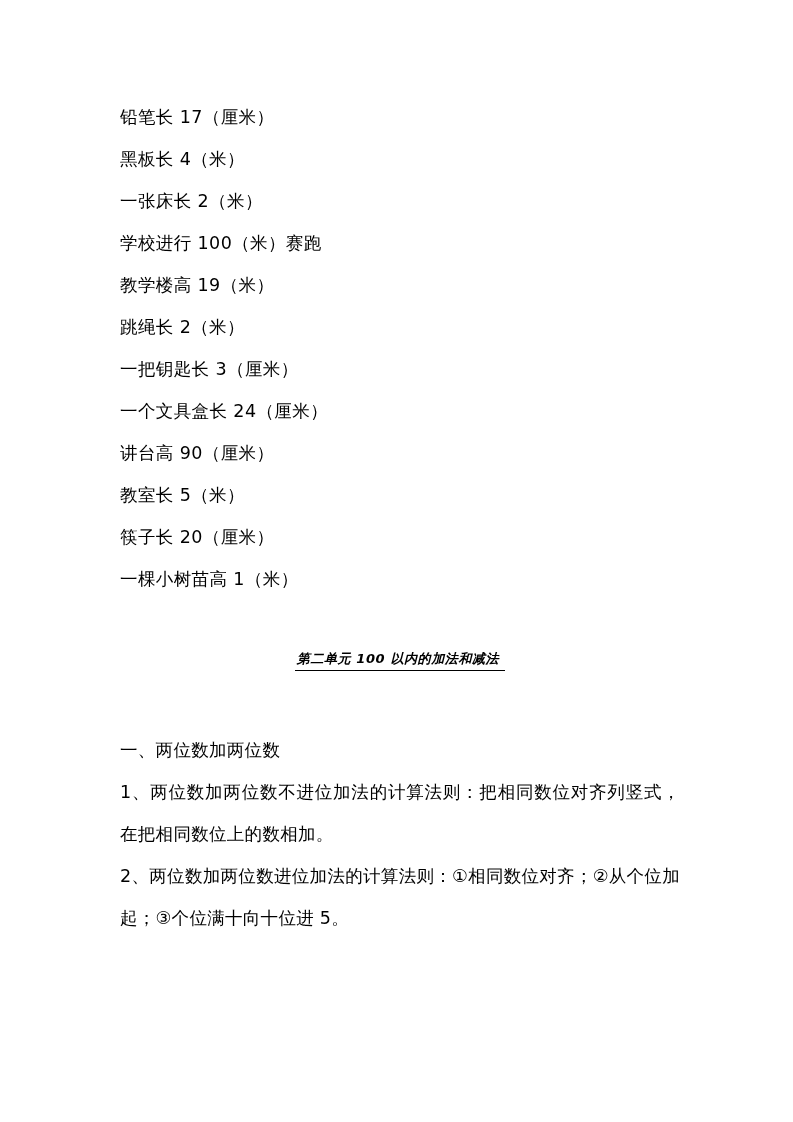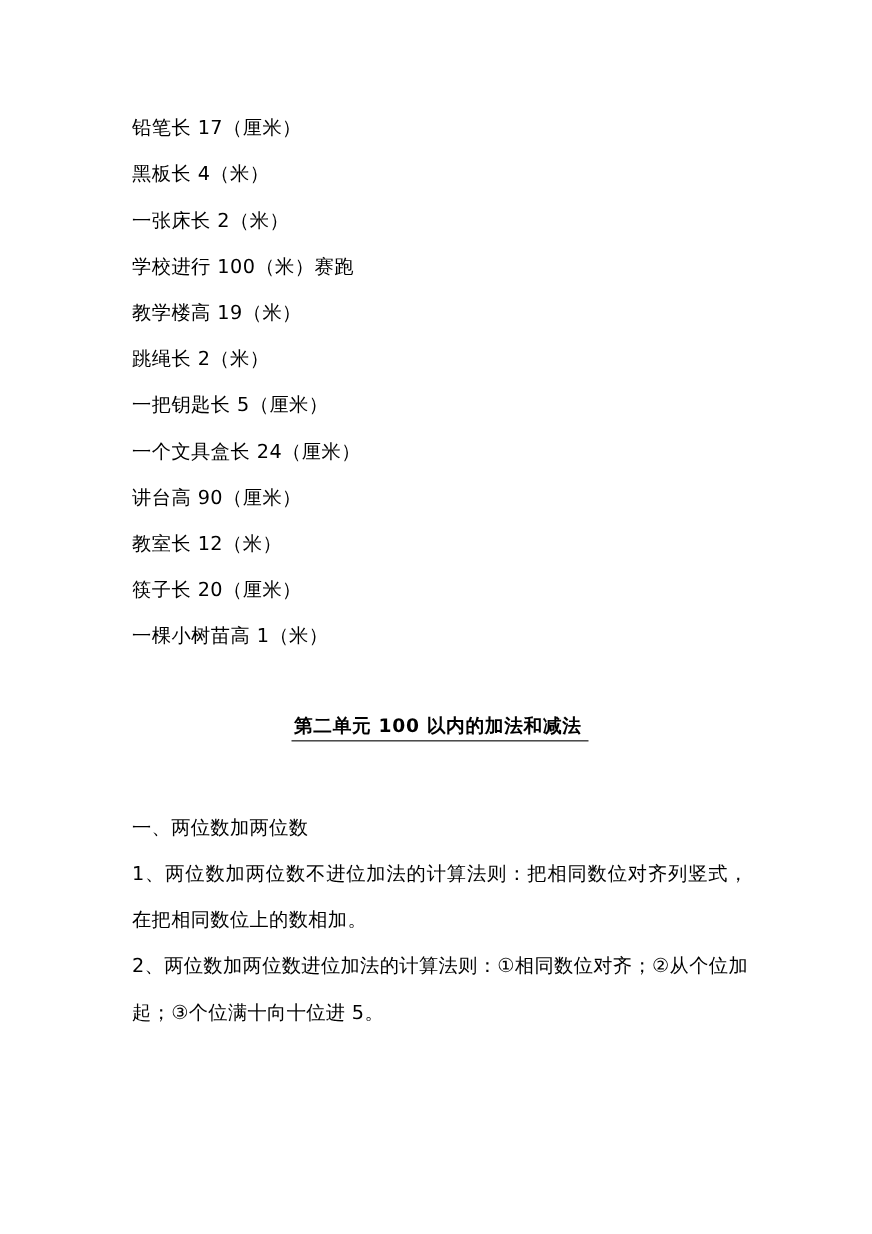"一把钥匙长 5（厘米）" li { text: 5 -> 3 }
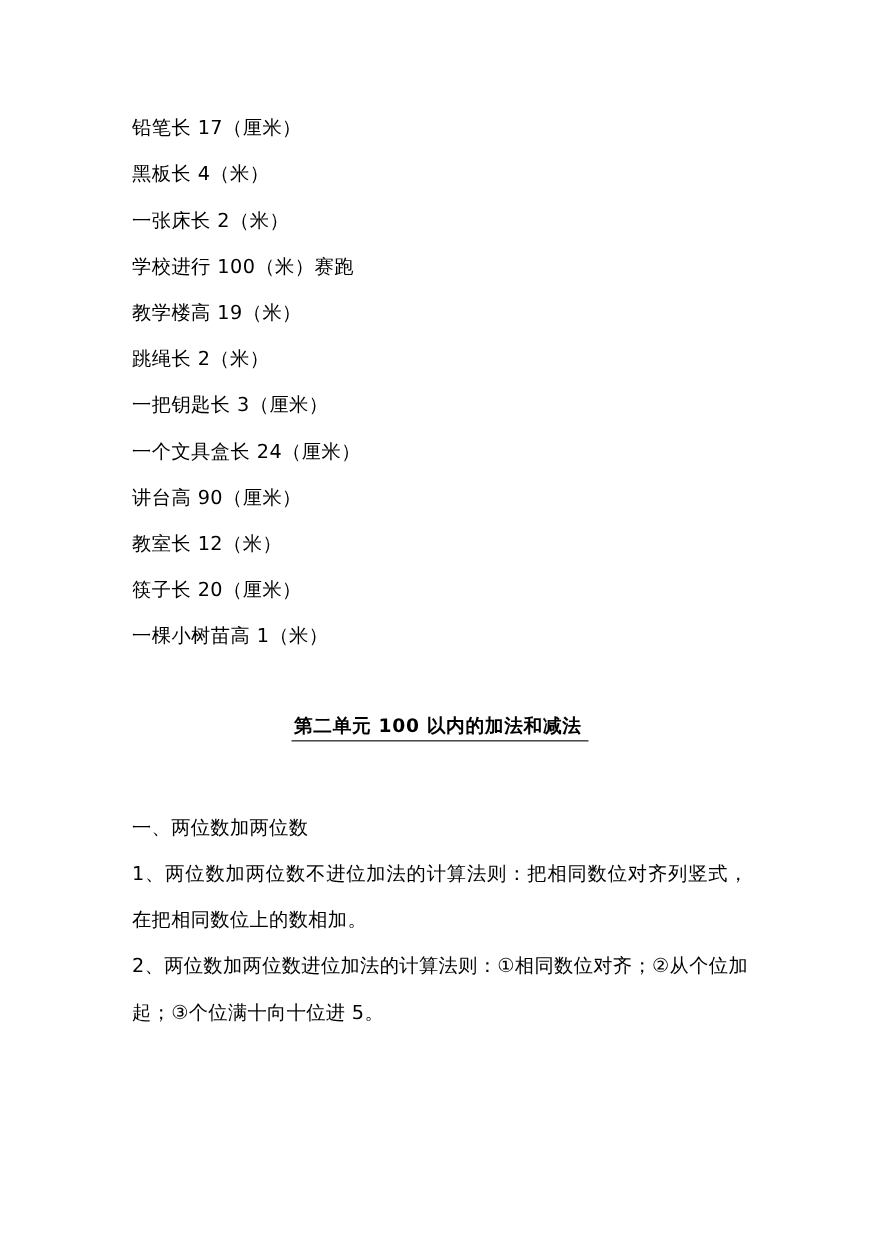"教室长 12（米）" li { text: 12 -> 5 }
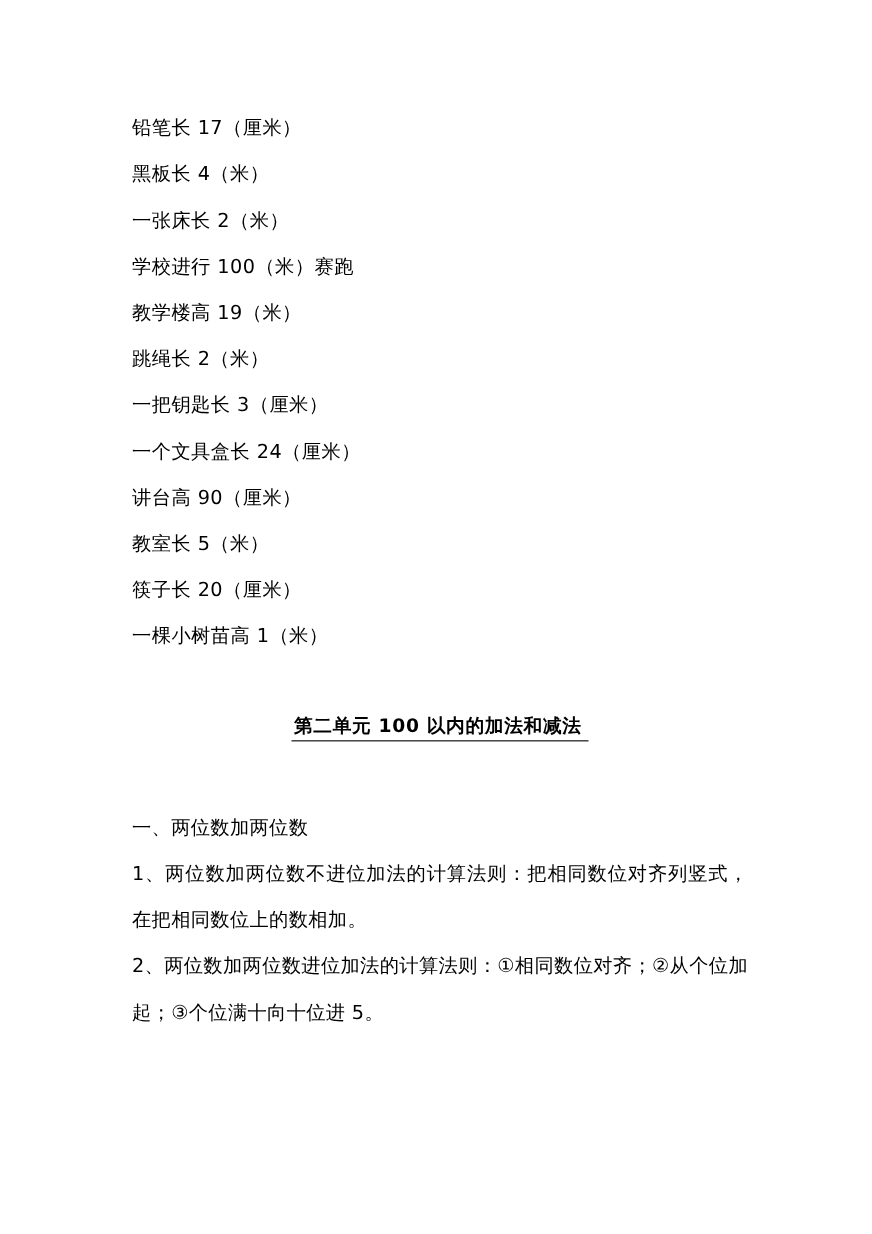"第二单元 100 以内的加法和减法" .section-title { font-size: 17px -> 13px; font-style: none -> italic }
